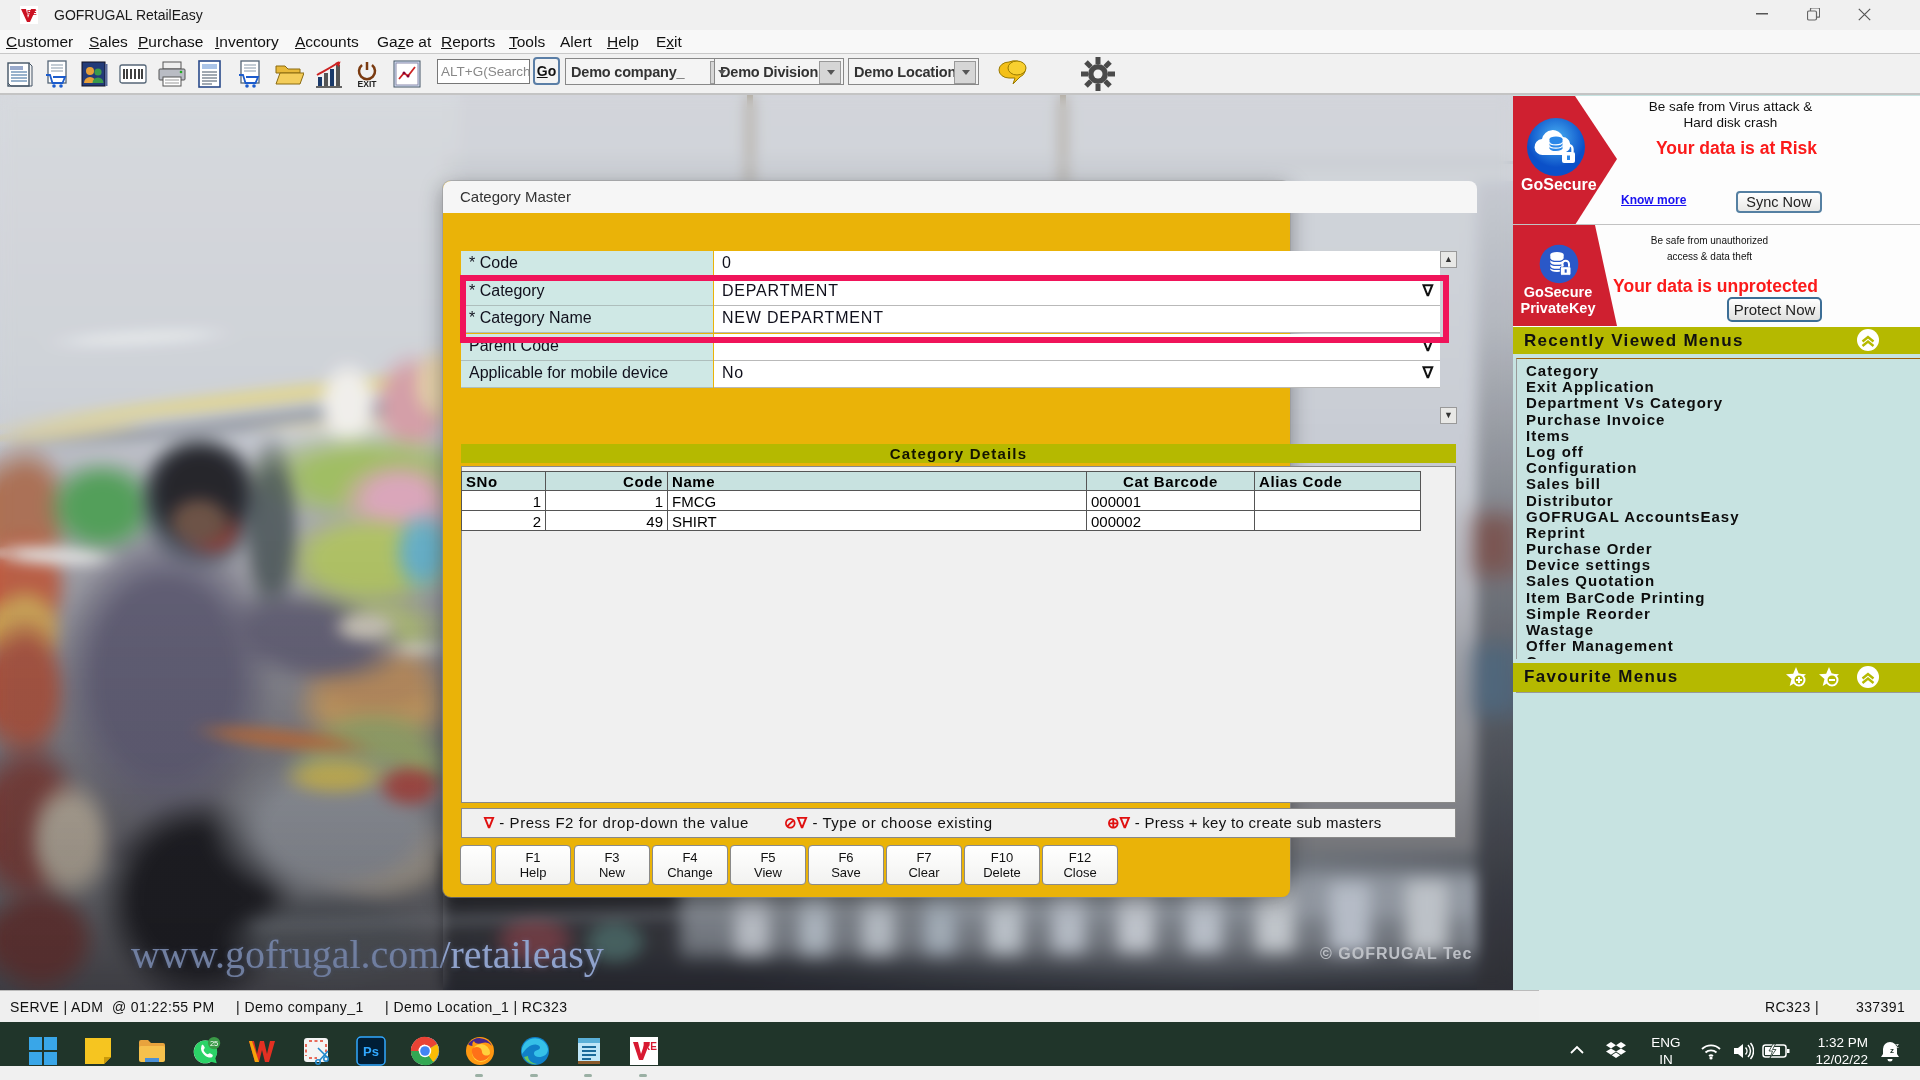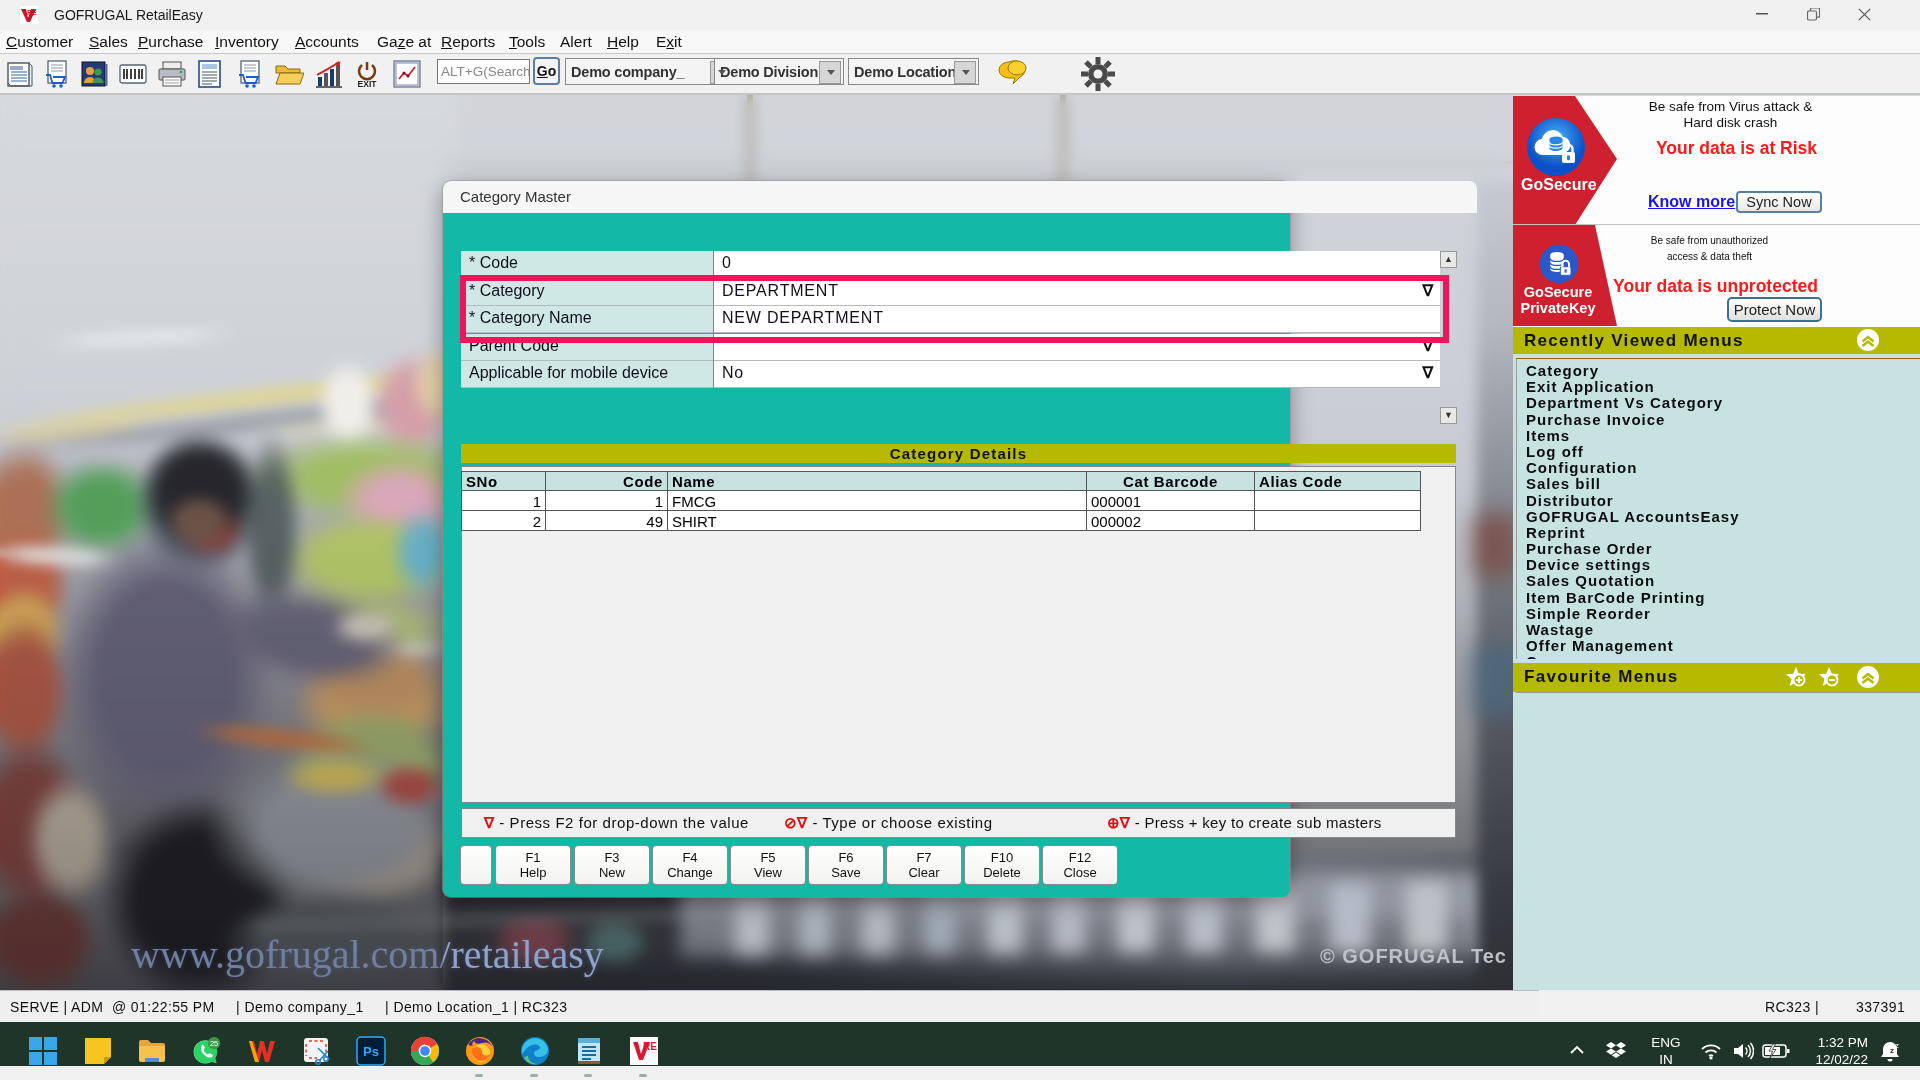"Category Master" #dialog { background: #14b8a6 -> #eab308 }
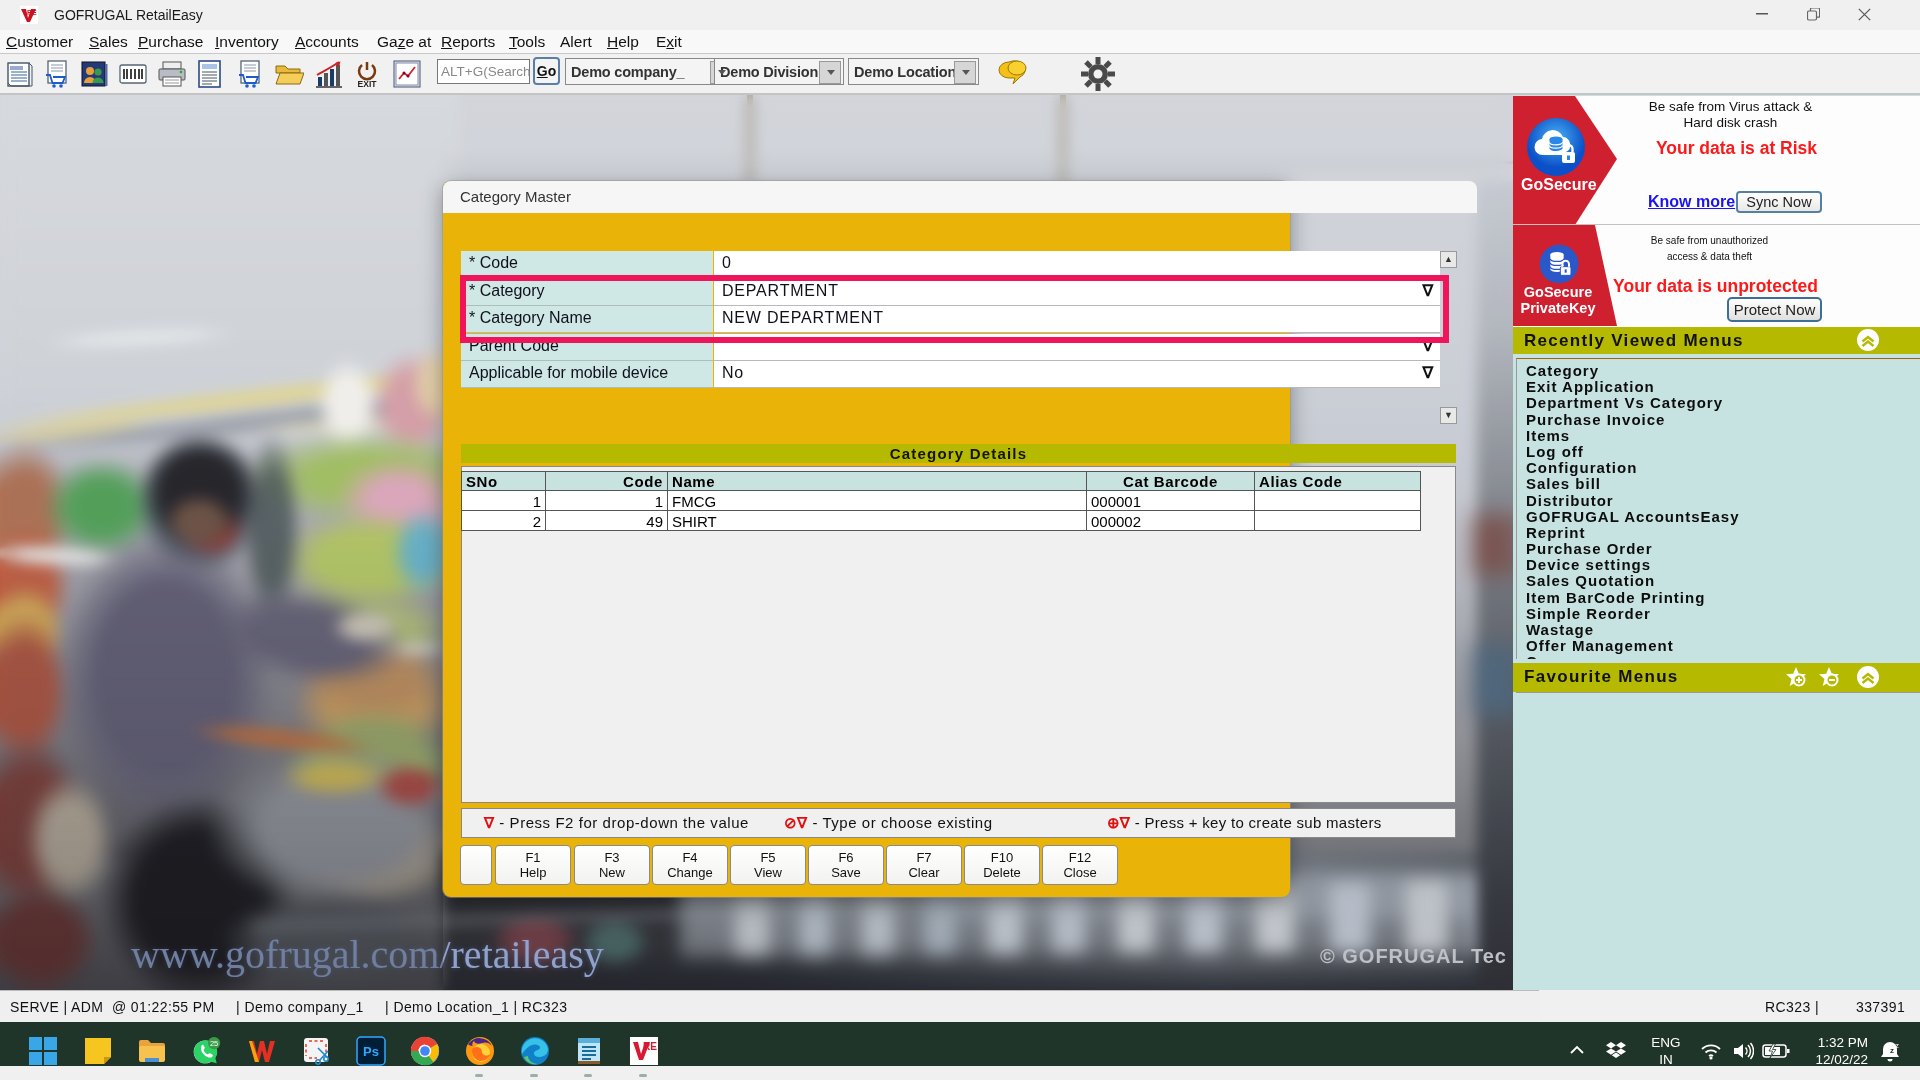"Know more" div.abs { font-size: 16px -> 12px; left: 135px -> 108px }
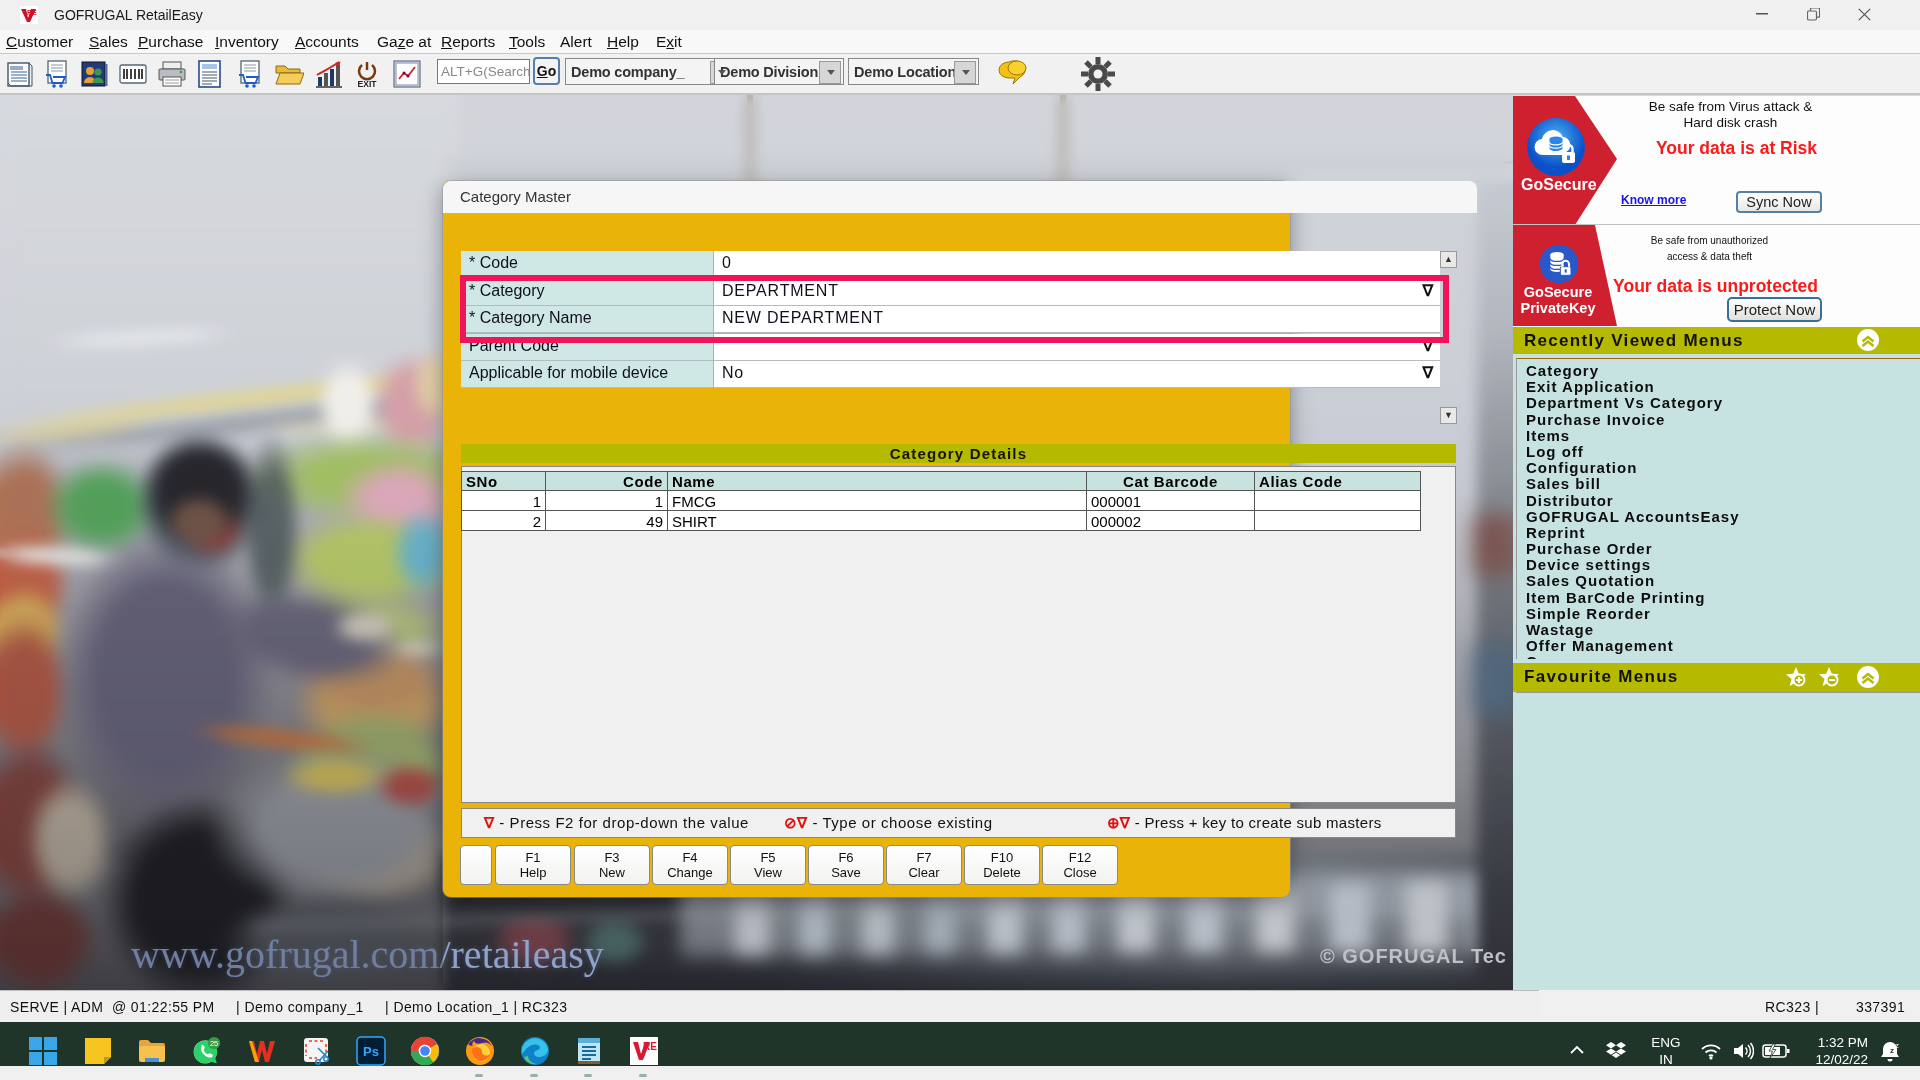"© GOFRUGAL Tec" div.blob { font-size: 20px -> 16px }
